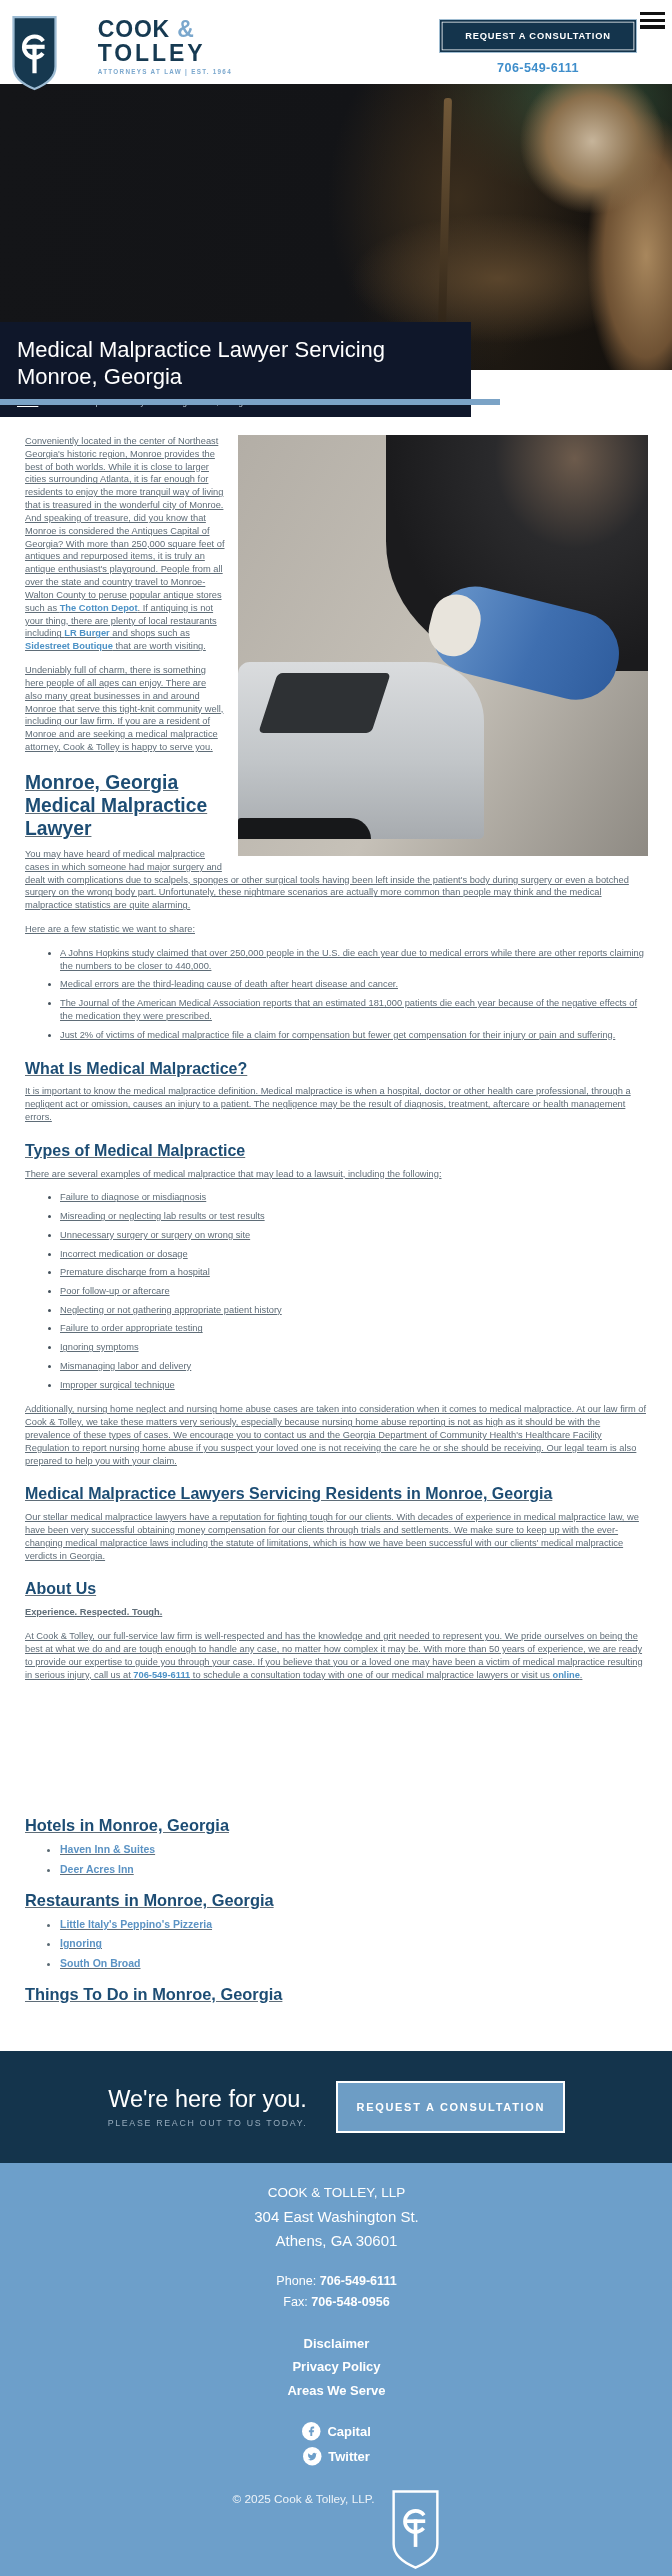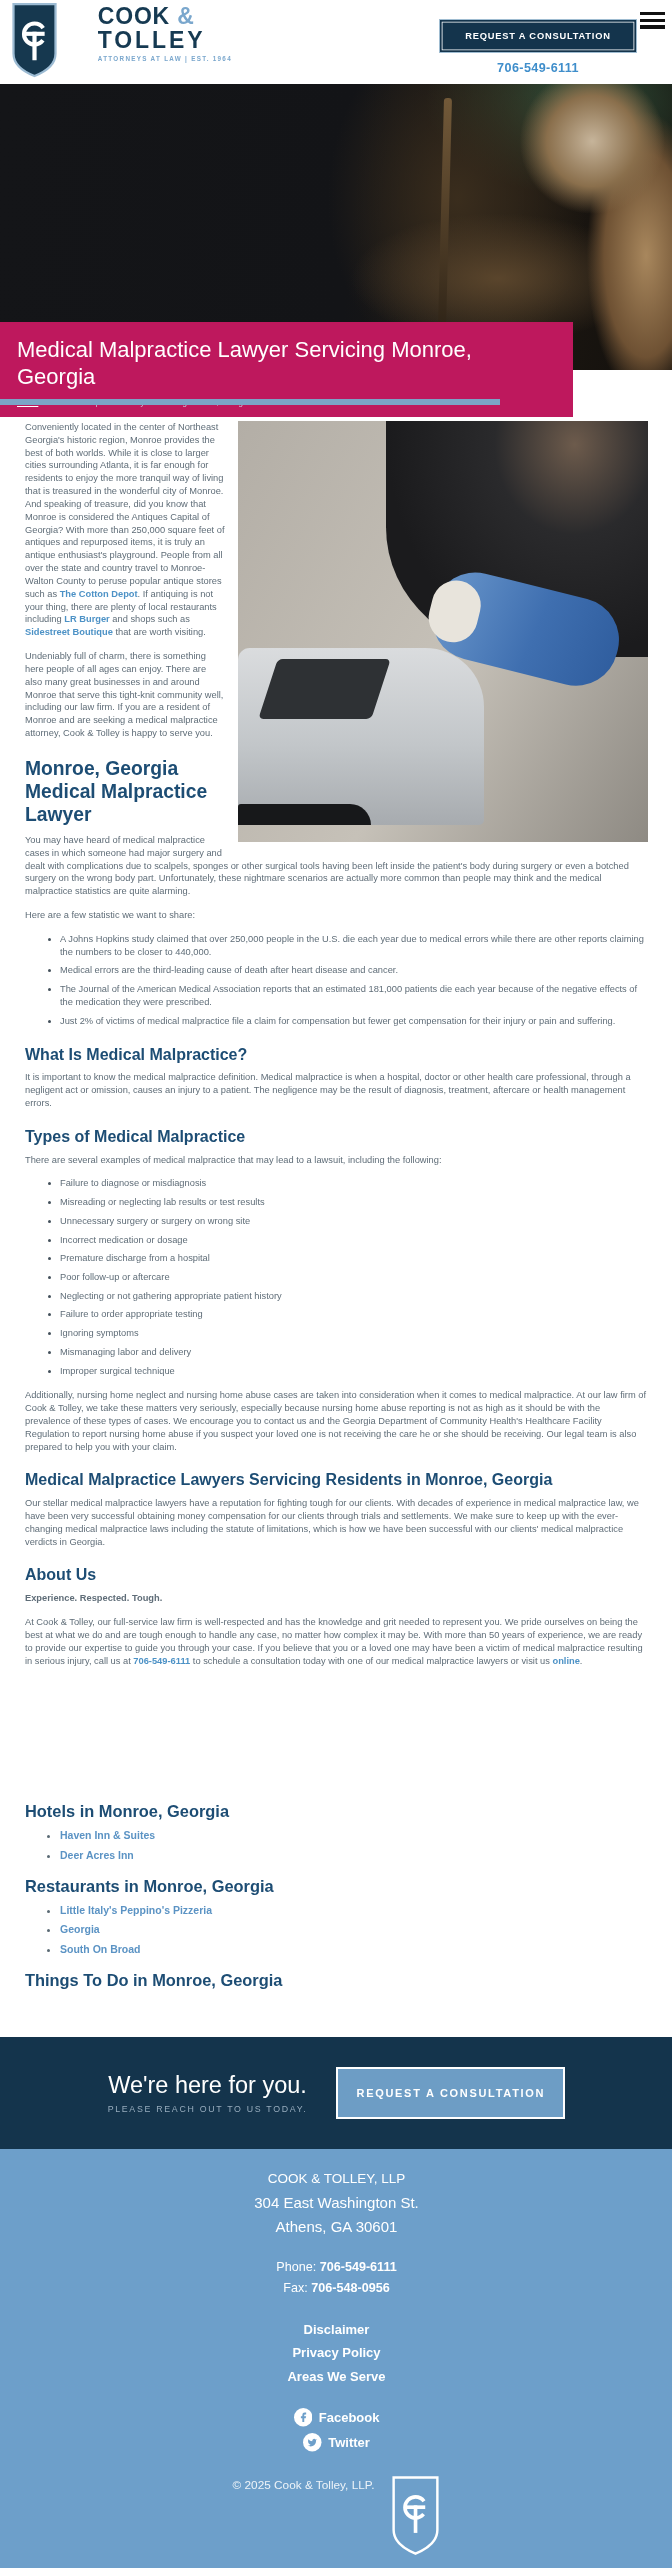"COOK &" .logo { top: 2px -> 15px }
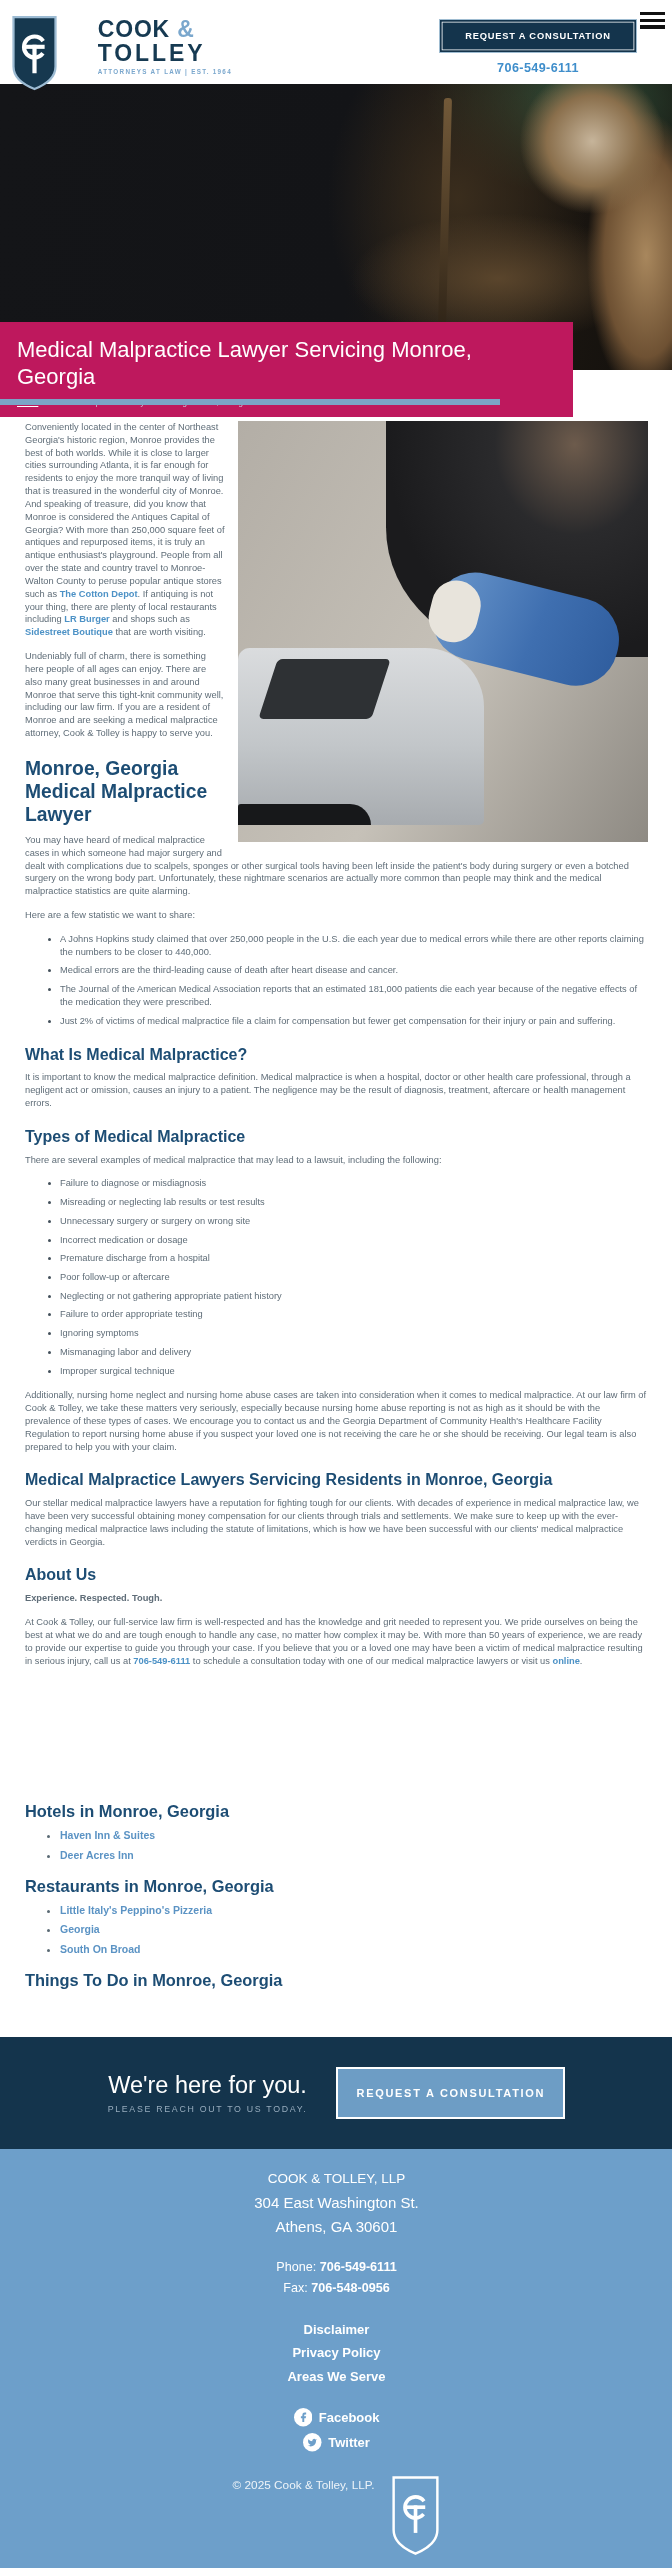"Medical Malpractice Lawyer Servicing" .title-panel { background: #be185d -> #0f172a; width: 573px -> 471px }
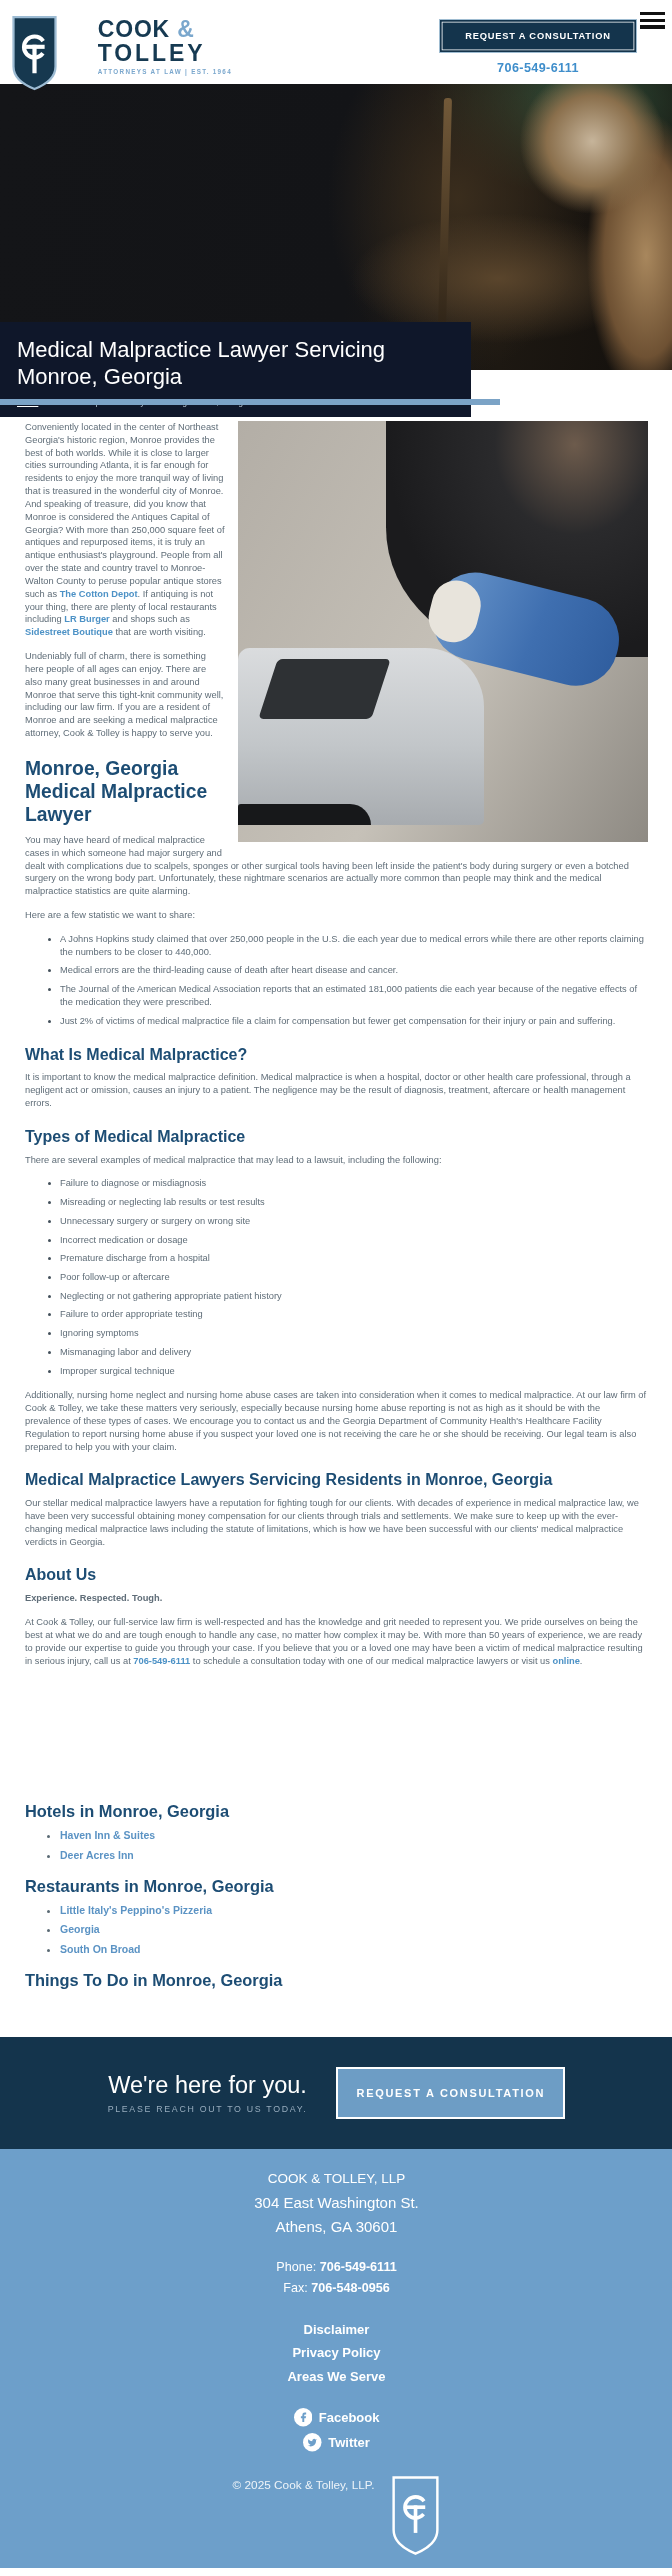"Conveniently located in the center" .content { margin-top: 17px -> 31px; text-decoration: none -> underline }
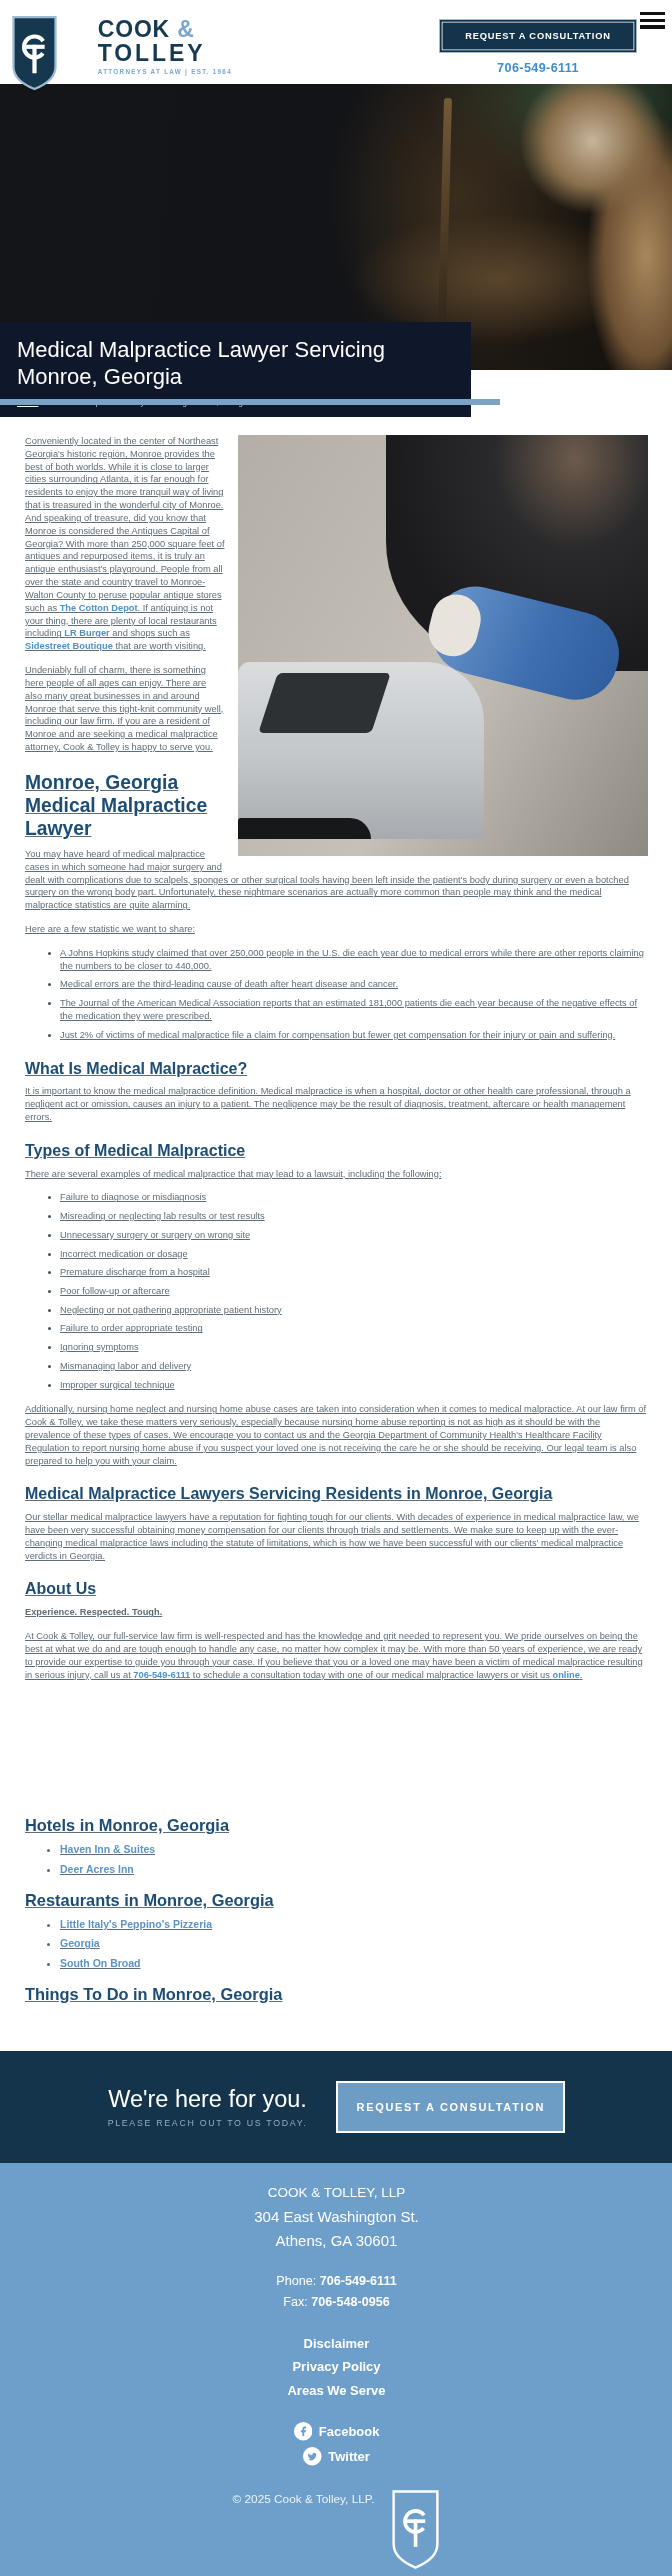"Georgia" li { text: Georgia -> Ignoring }
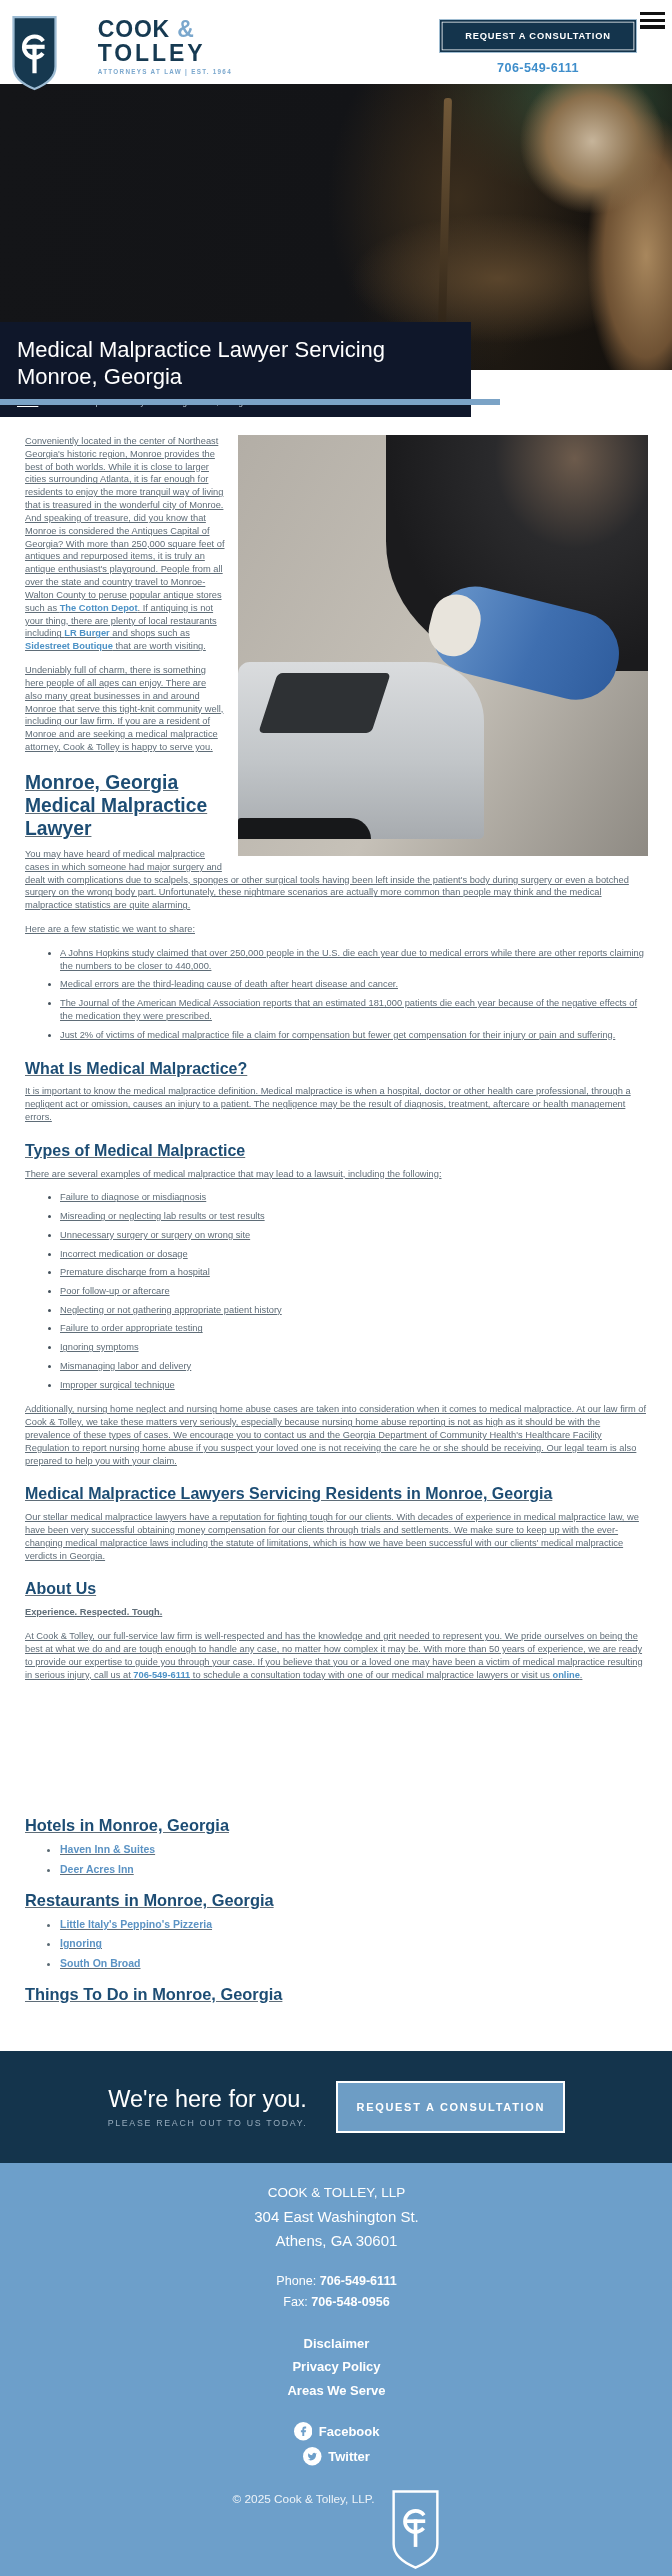"Facebook" span { text: Facebook -> Capital }
